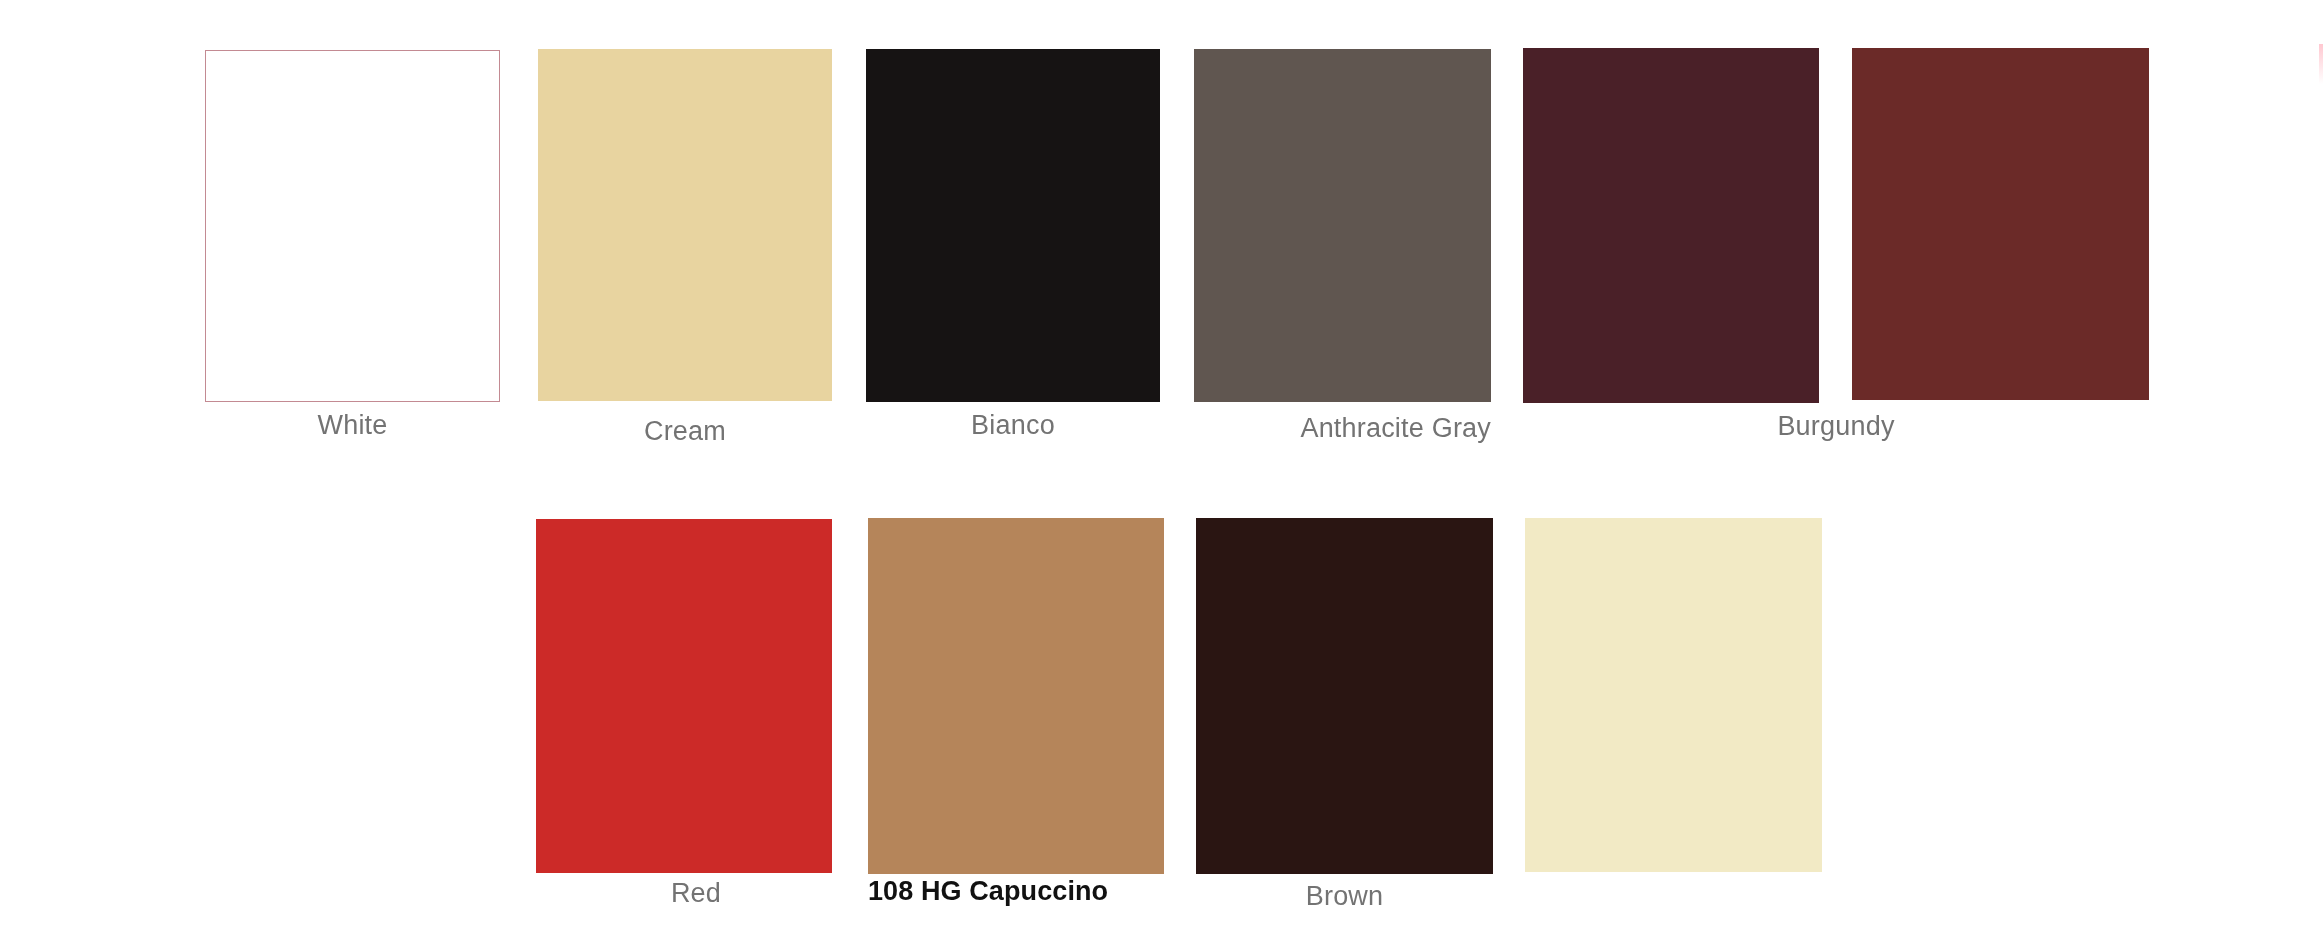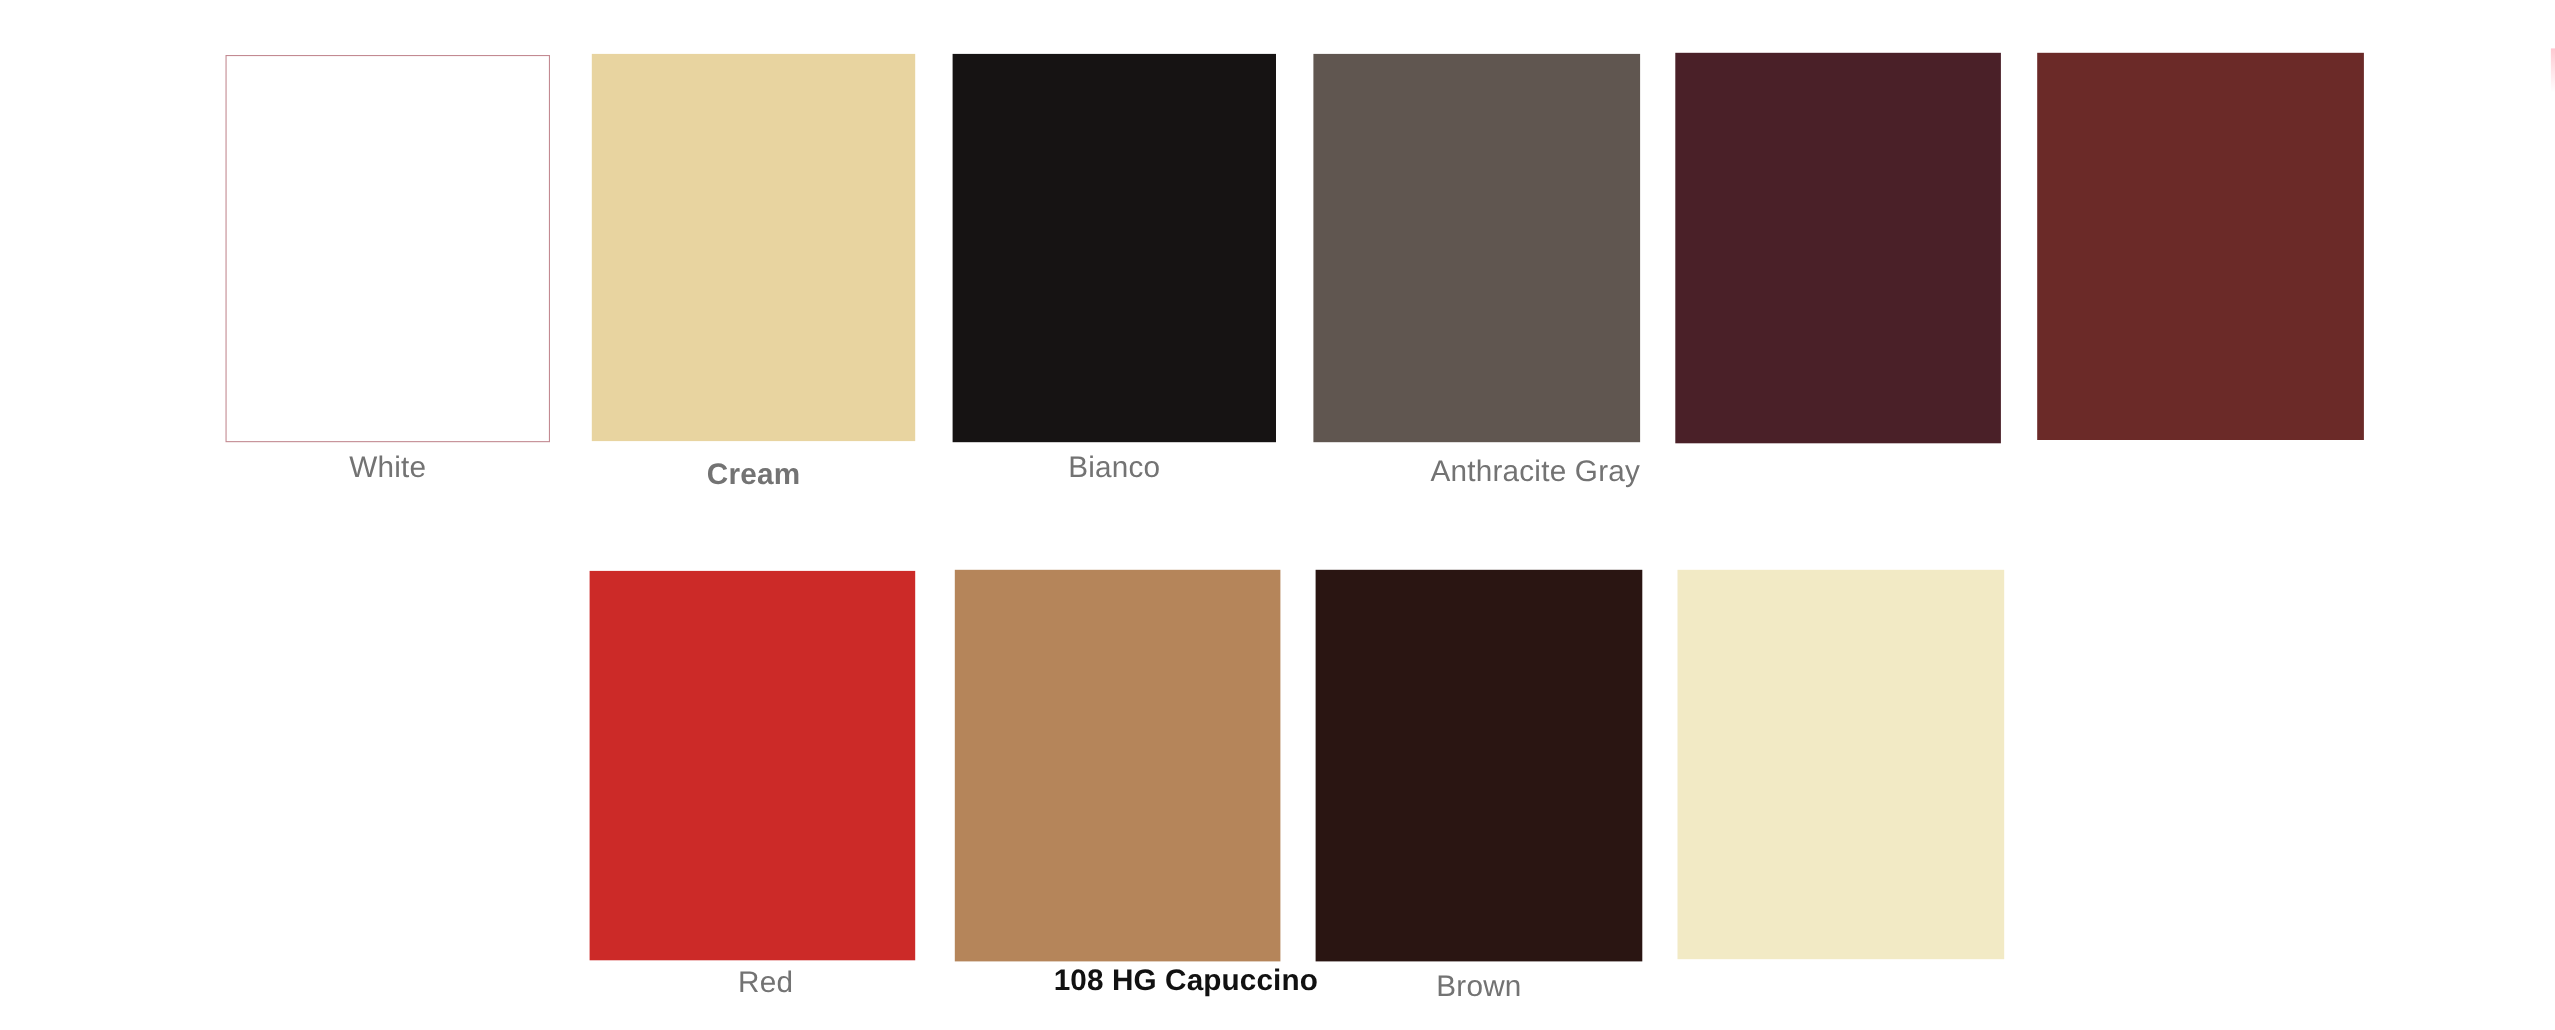"Cream" div.swatch-label { font-weight: bold -> none }
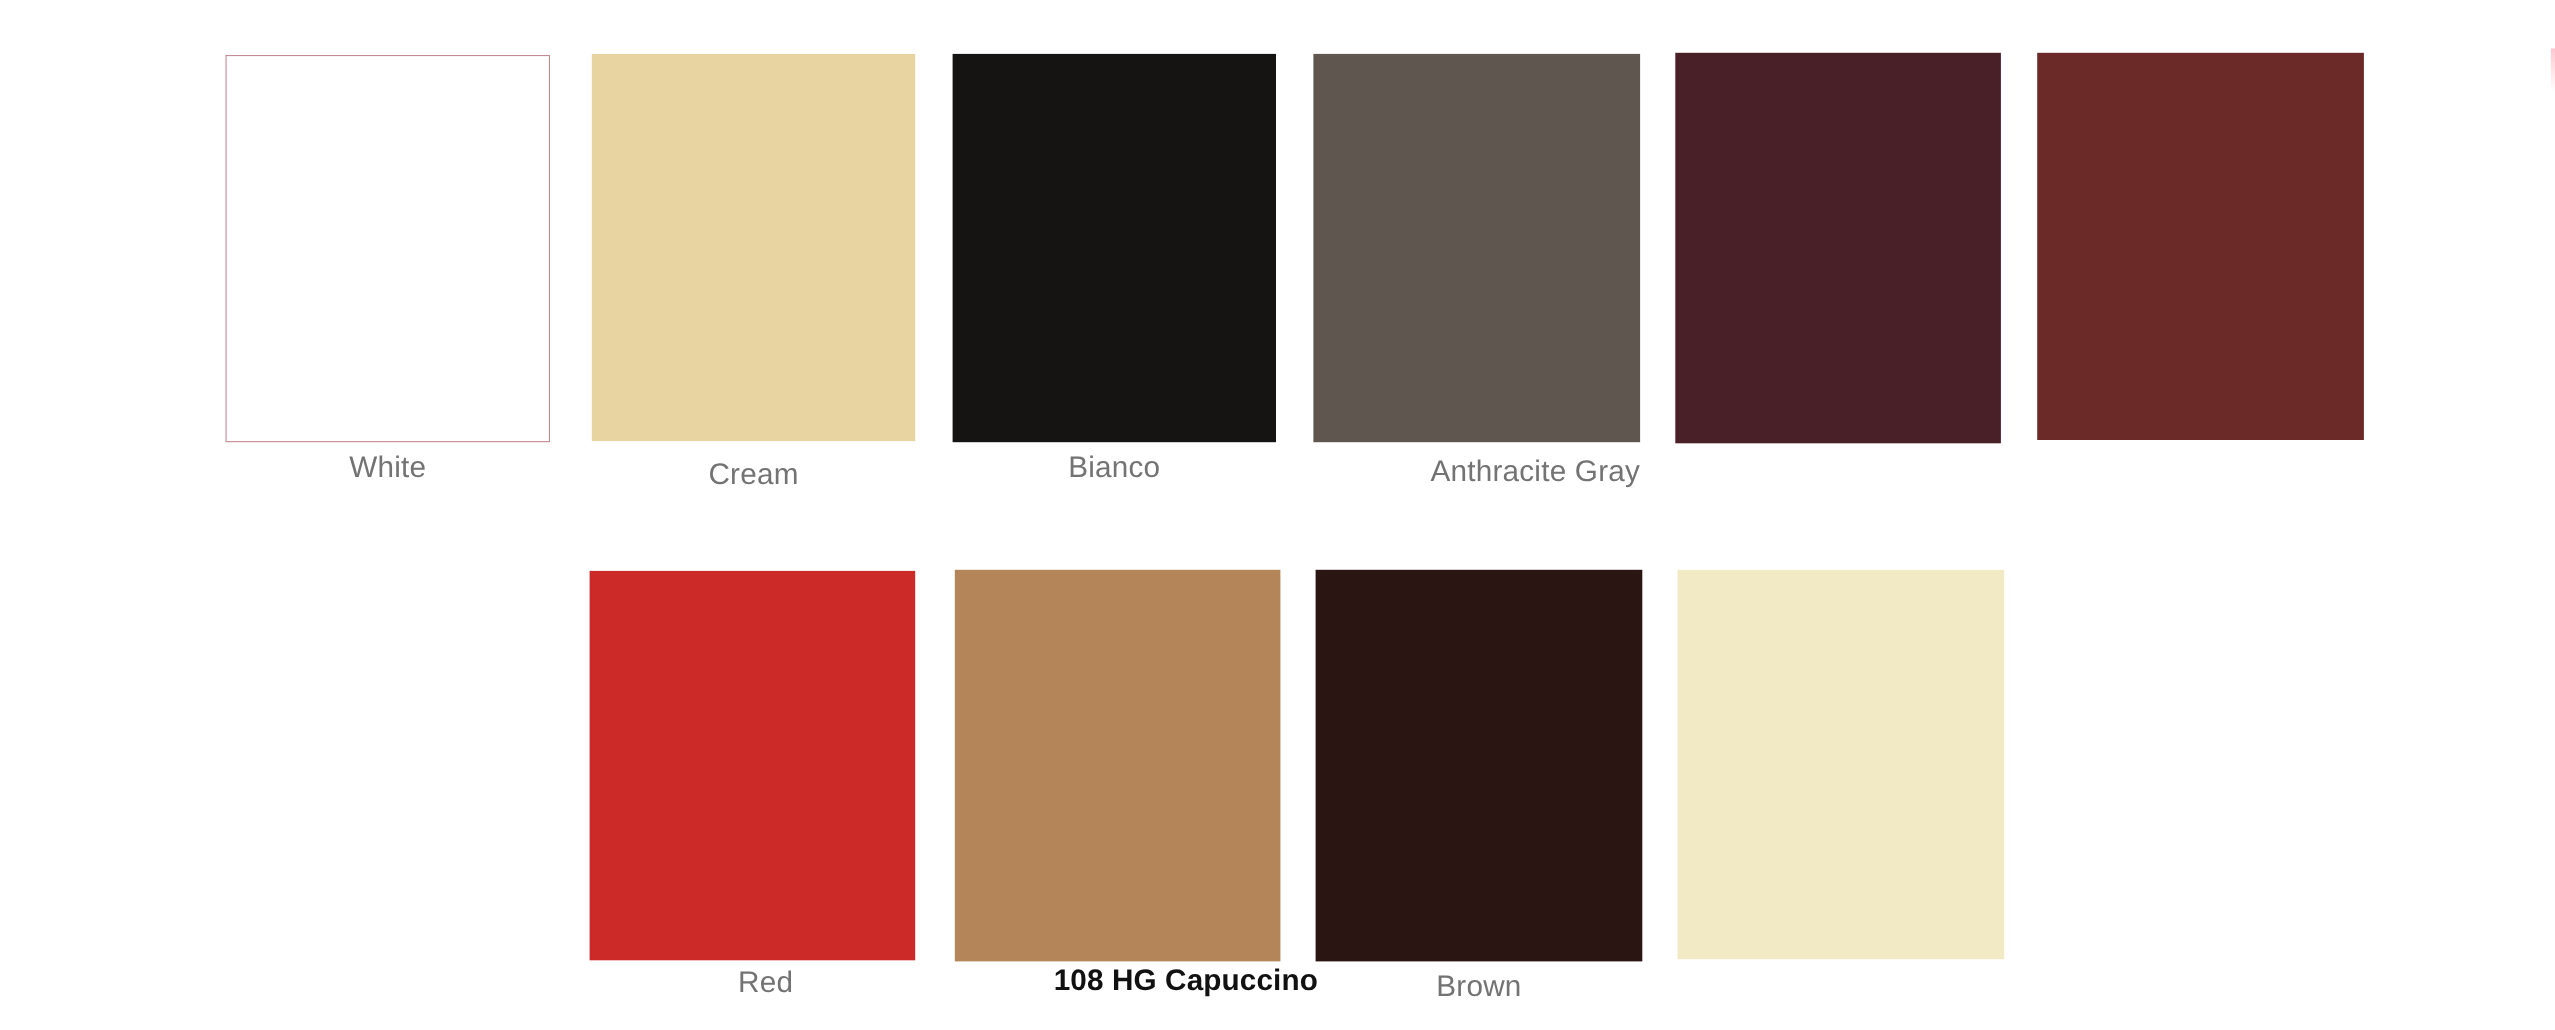"Burgundy" div.swatch-label { html: none -> <div>Burgundy</div> }
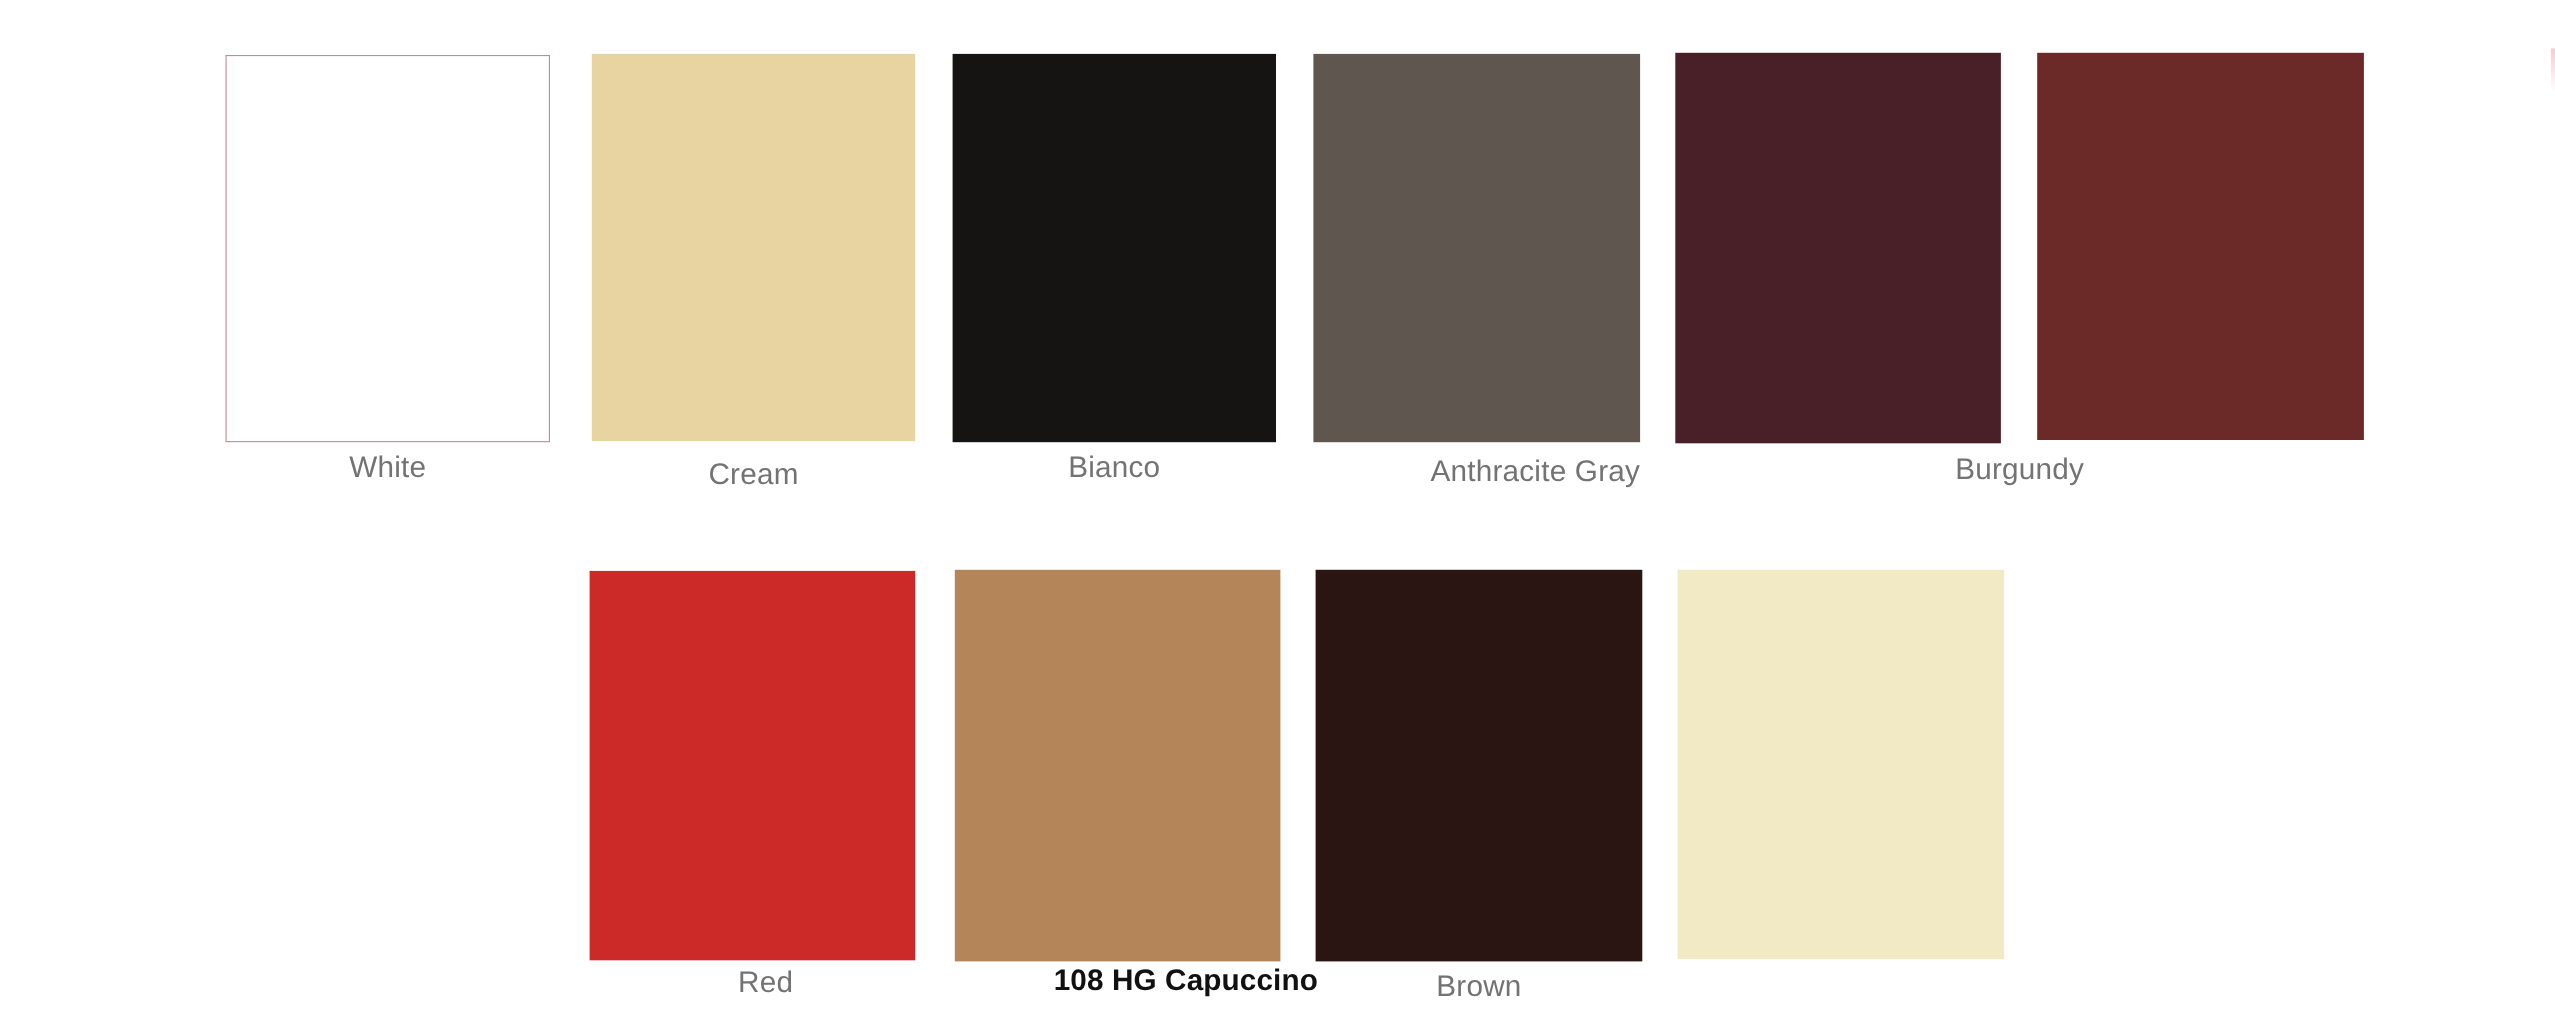"108 HG Capuccino" div.swatch-label { text-align: center -> left }
